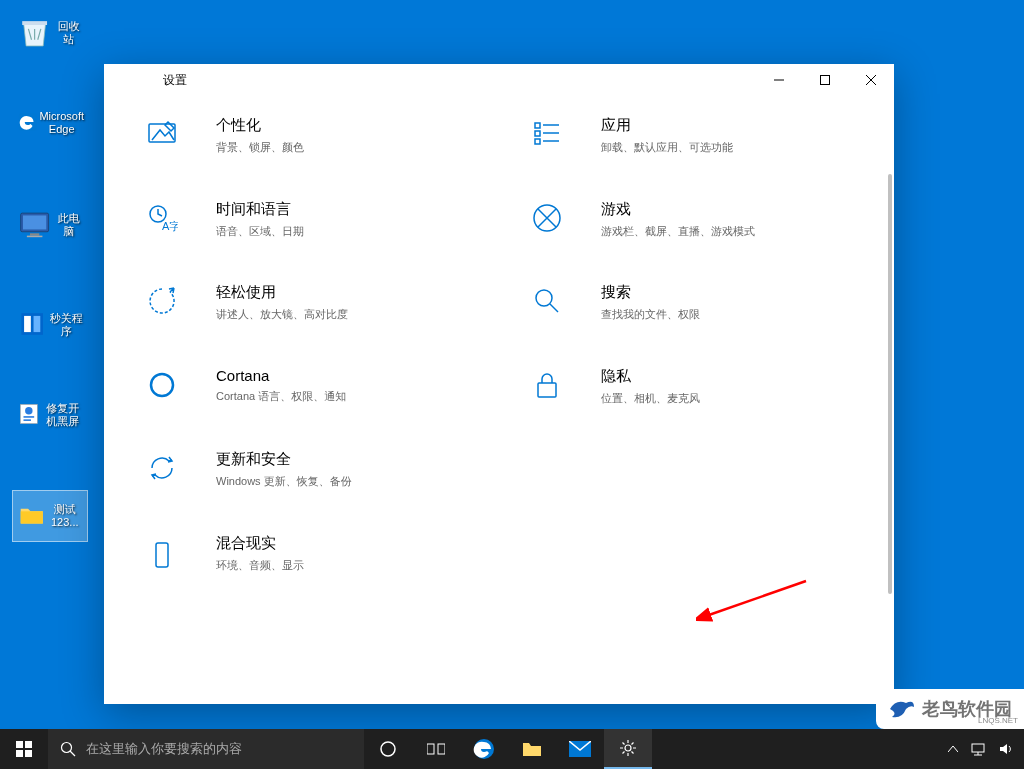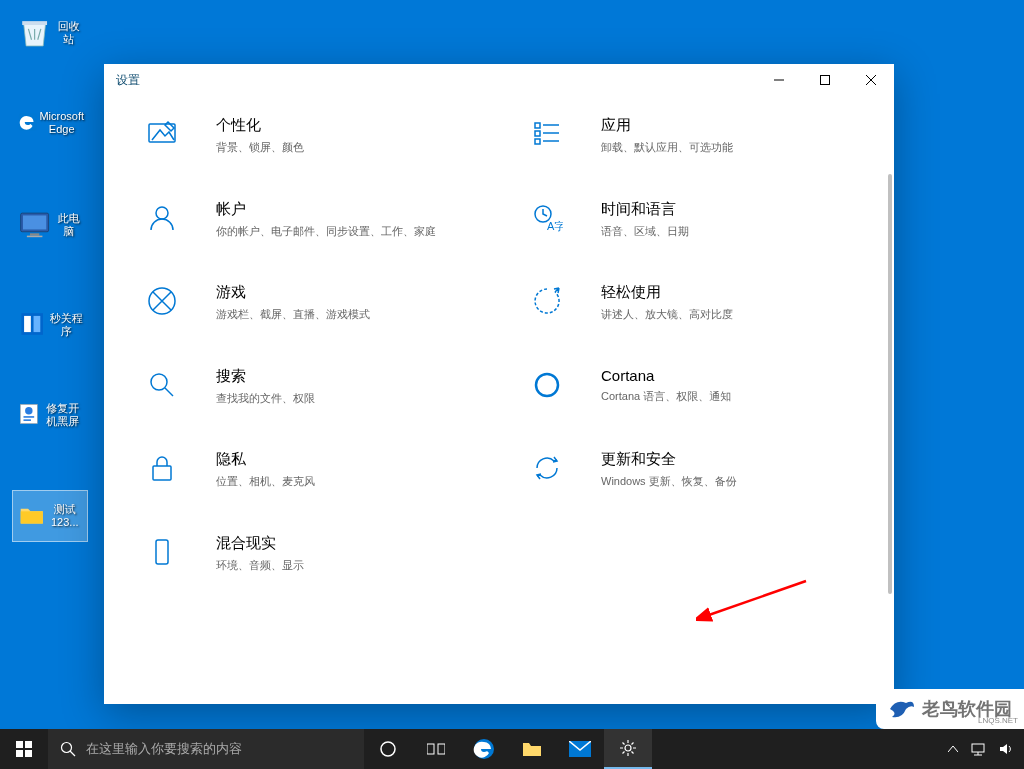"设置" .titlebar .title { color: #0c4a6e -> #000000; margin-left: none -> 47px }
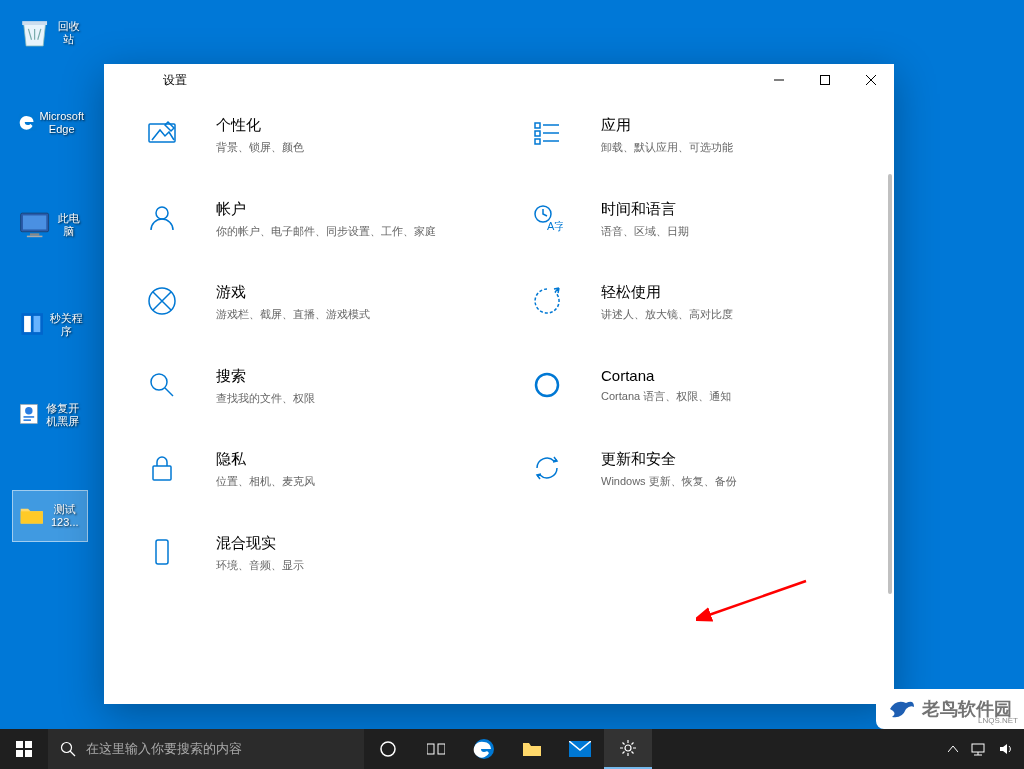"帐户" div.category { html: <div> <div> <svg> <circle></circle> <path></path> </svg> </div> <div> <div>帐户</div> <div>你的帐户、电子邮件、同步设置、工作、家庭</div> </div> </div> -> none }
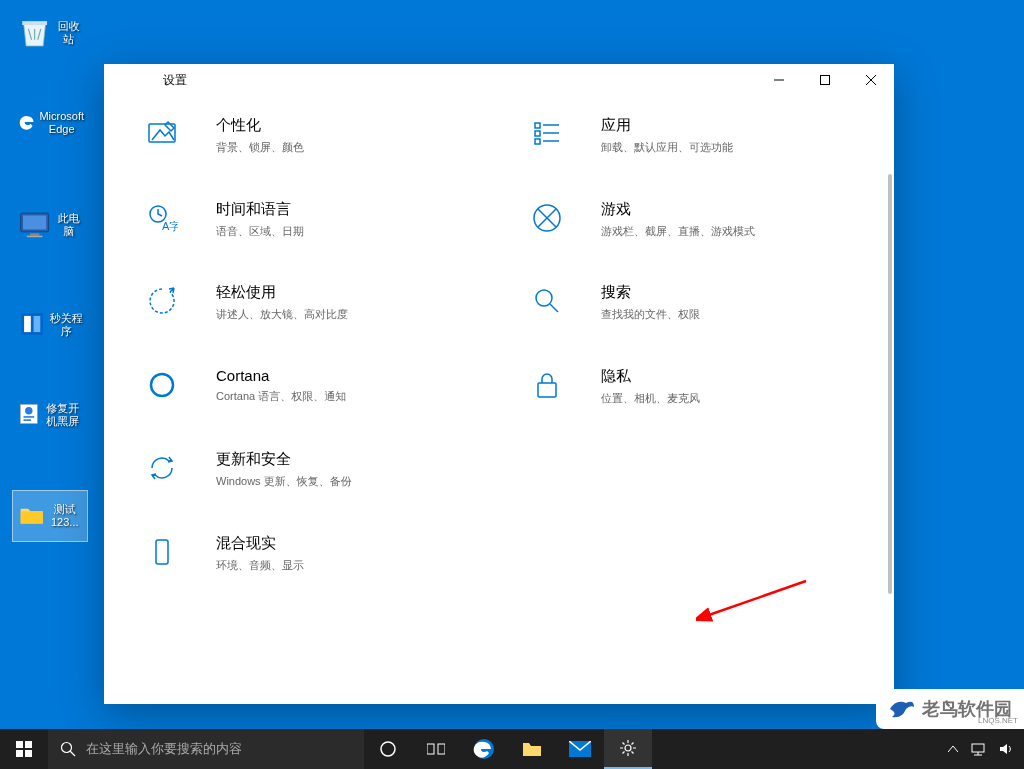"混合现实" .last-row { align-items: none -> flex-end }
